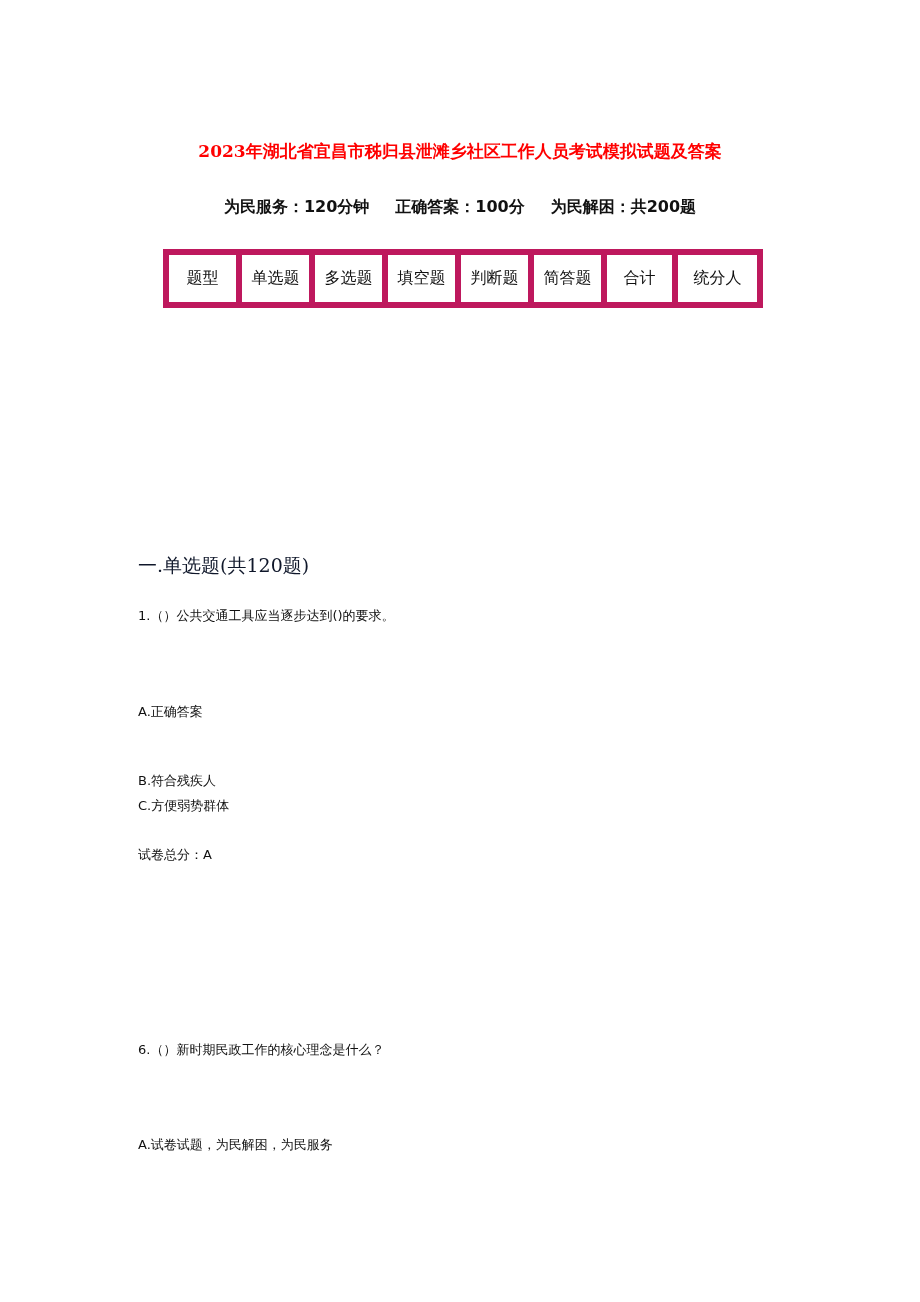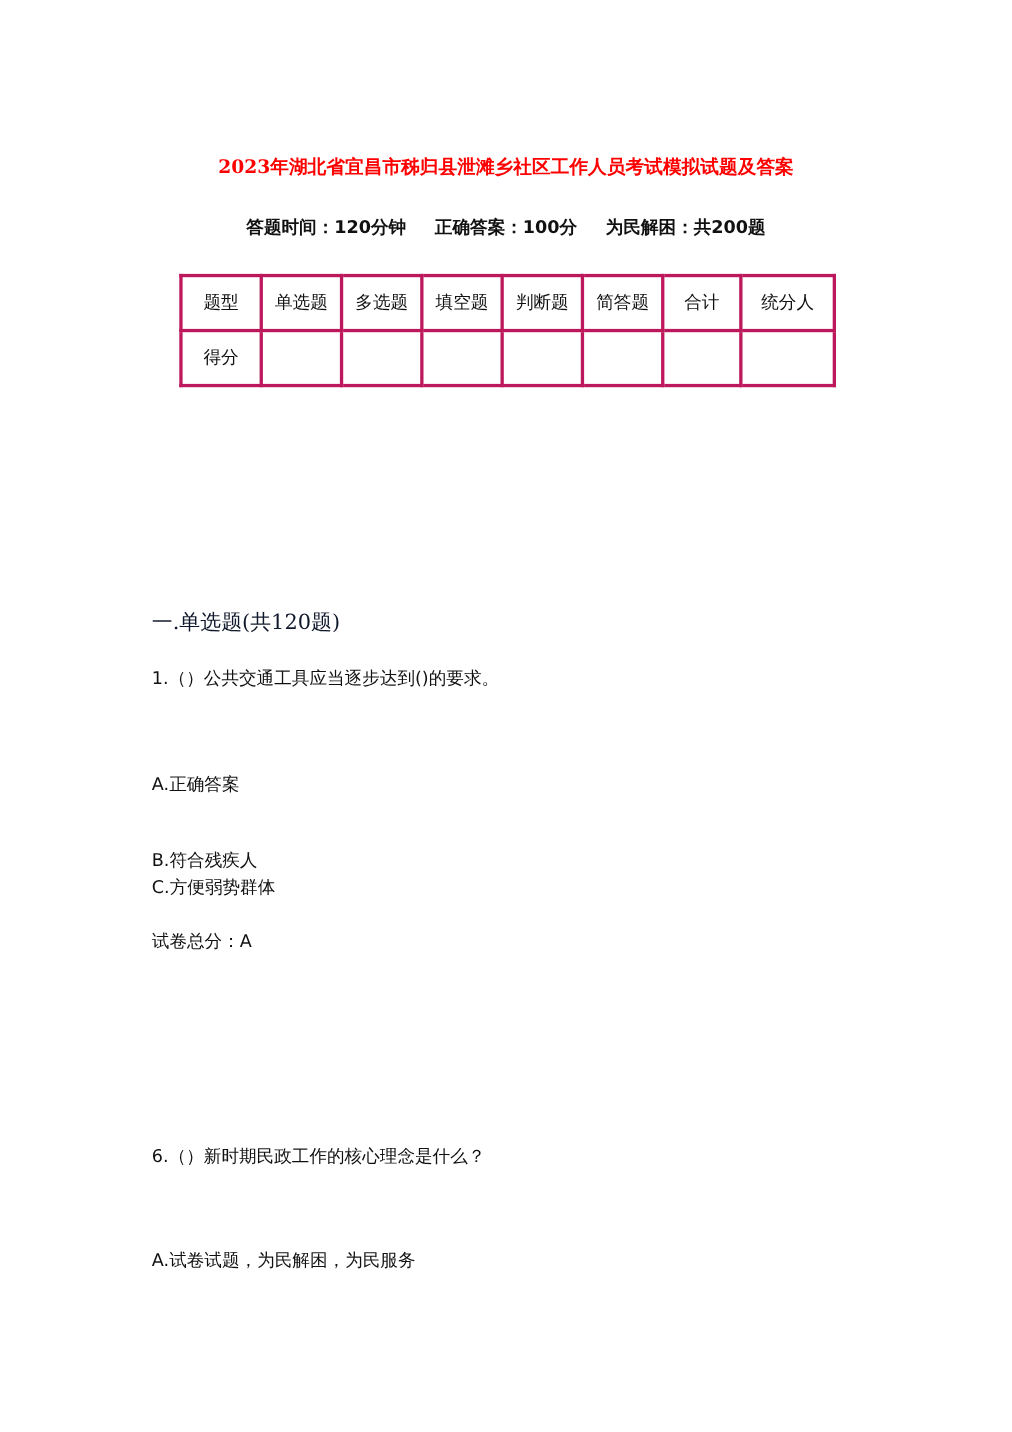"答题时间：120分钟" span { text: 答题时间 -> 为民服务 }
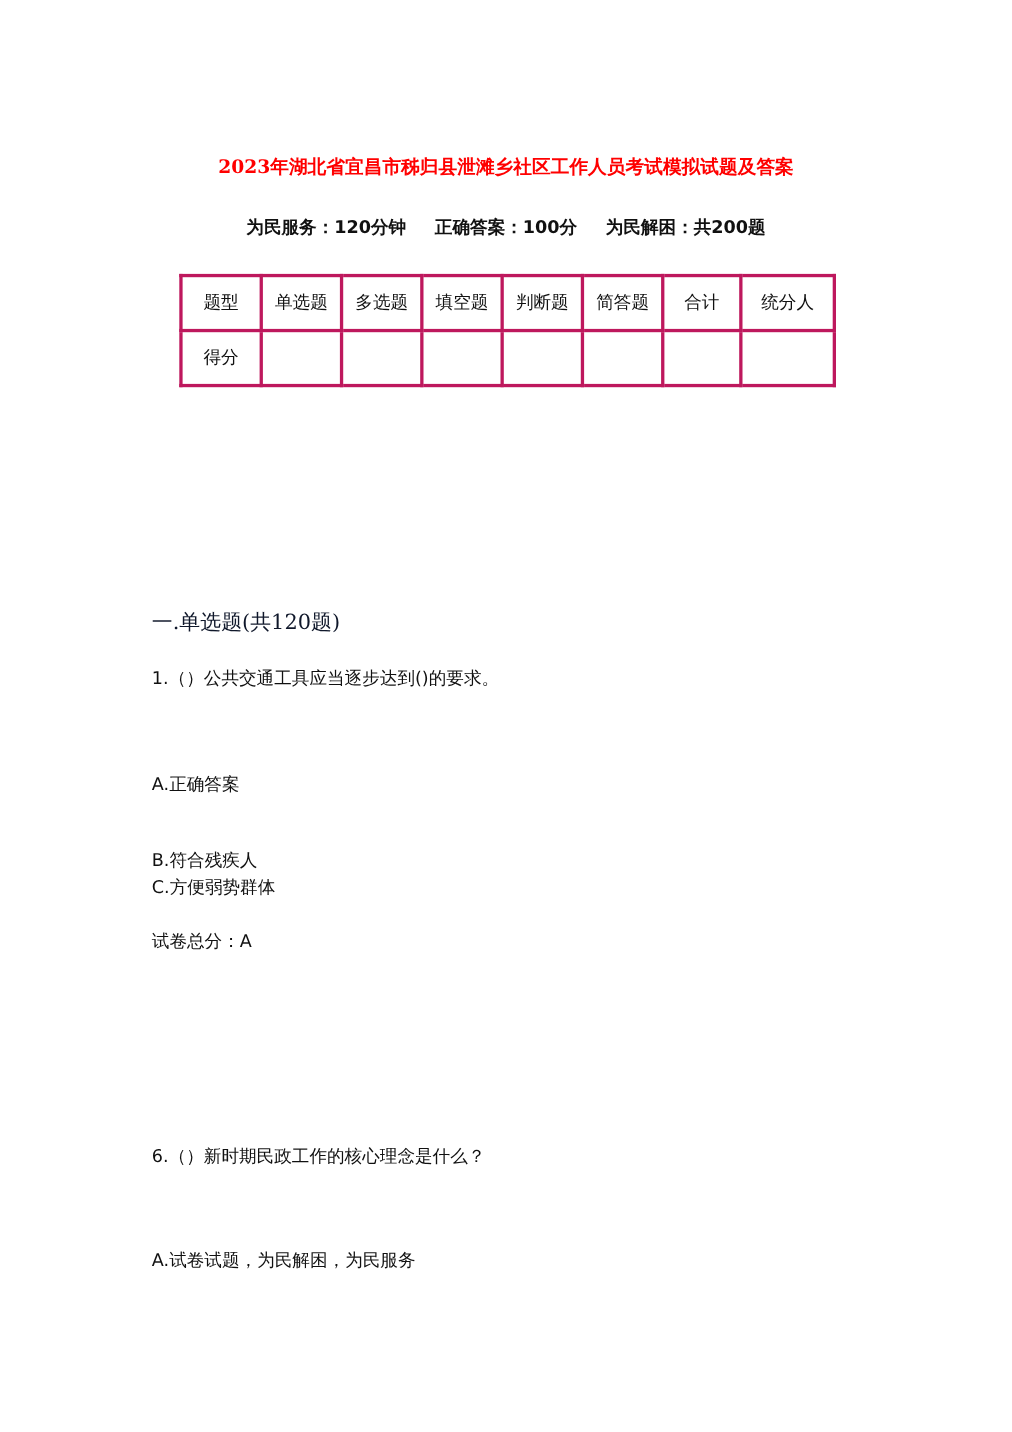"题型" table.score td { border: 3px solid #be185d -> 6px solid #be185d }
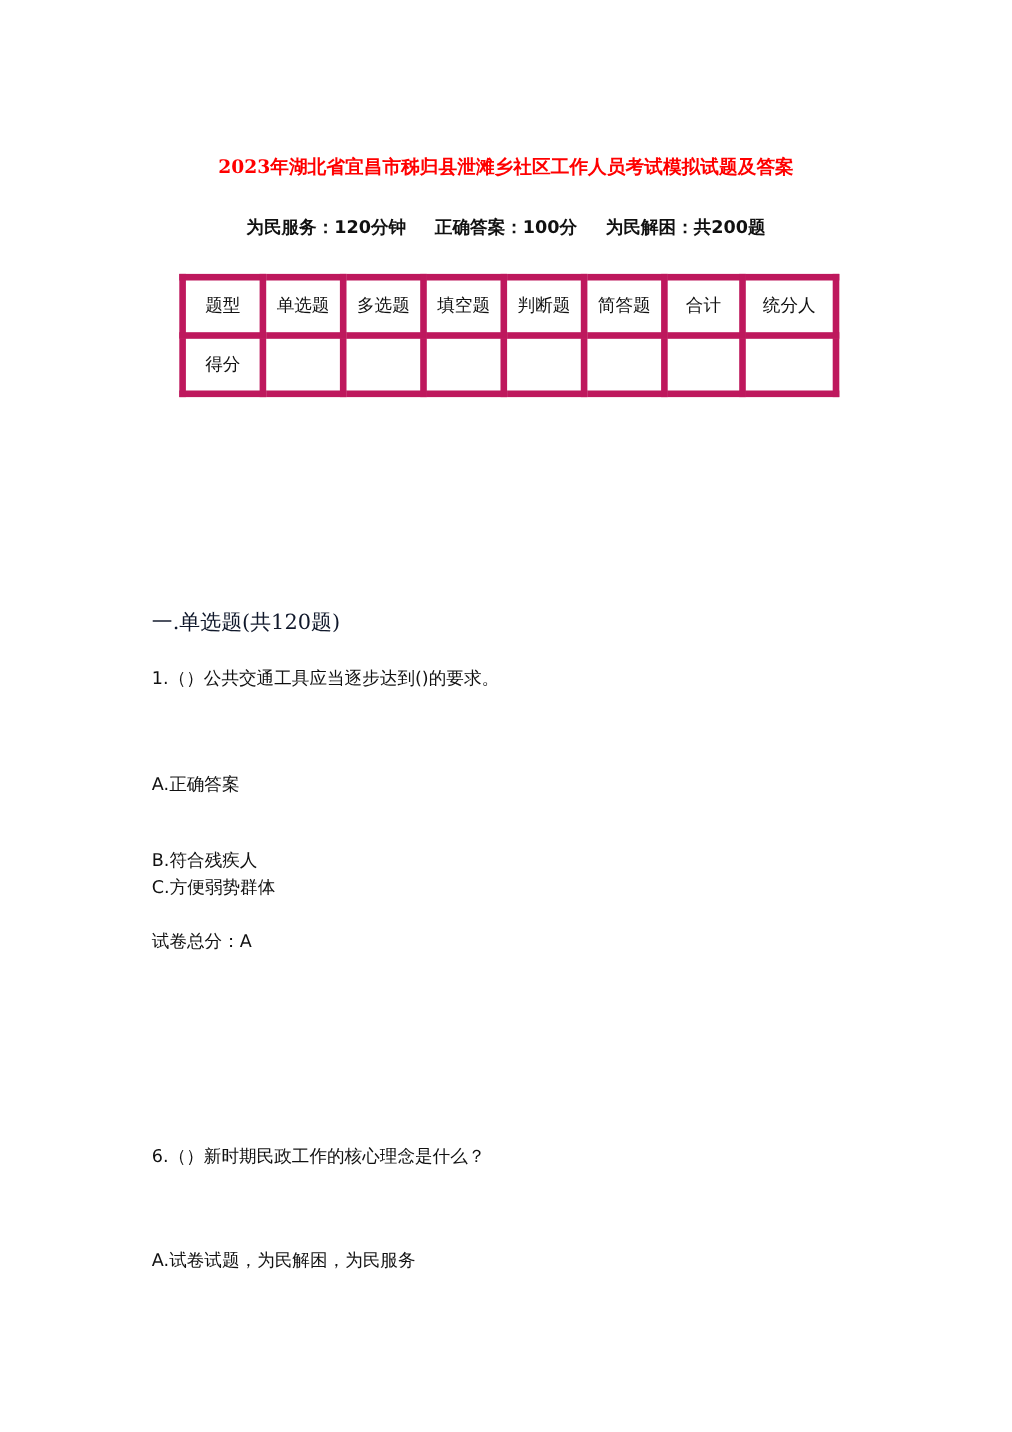"得分" tr { html: <tr> <td>得分</td> <td></td> <td></td> <td></td> <td></td> <td></td> <td></td> <td></td> </tr> -> none }
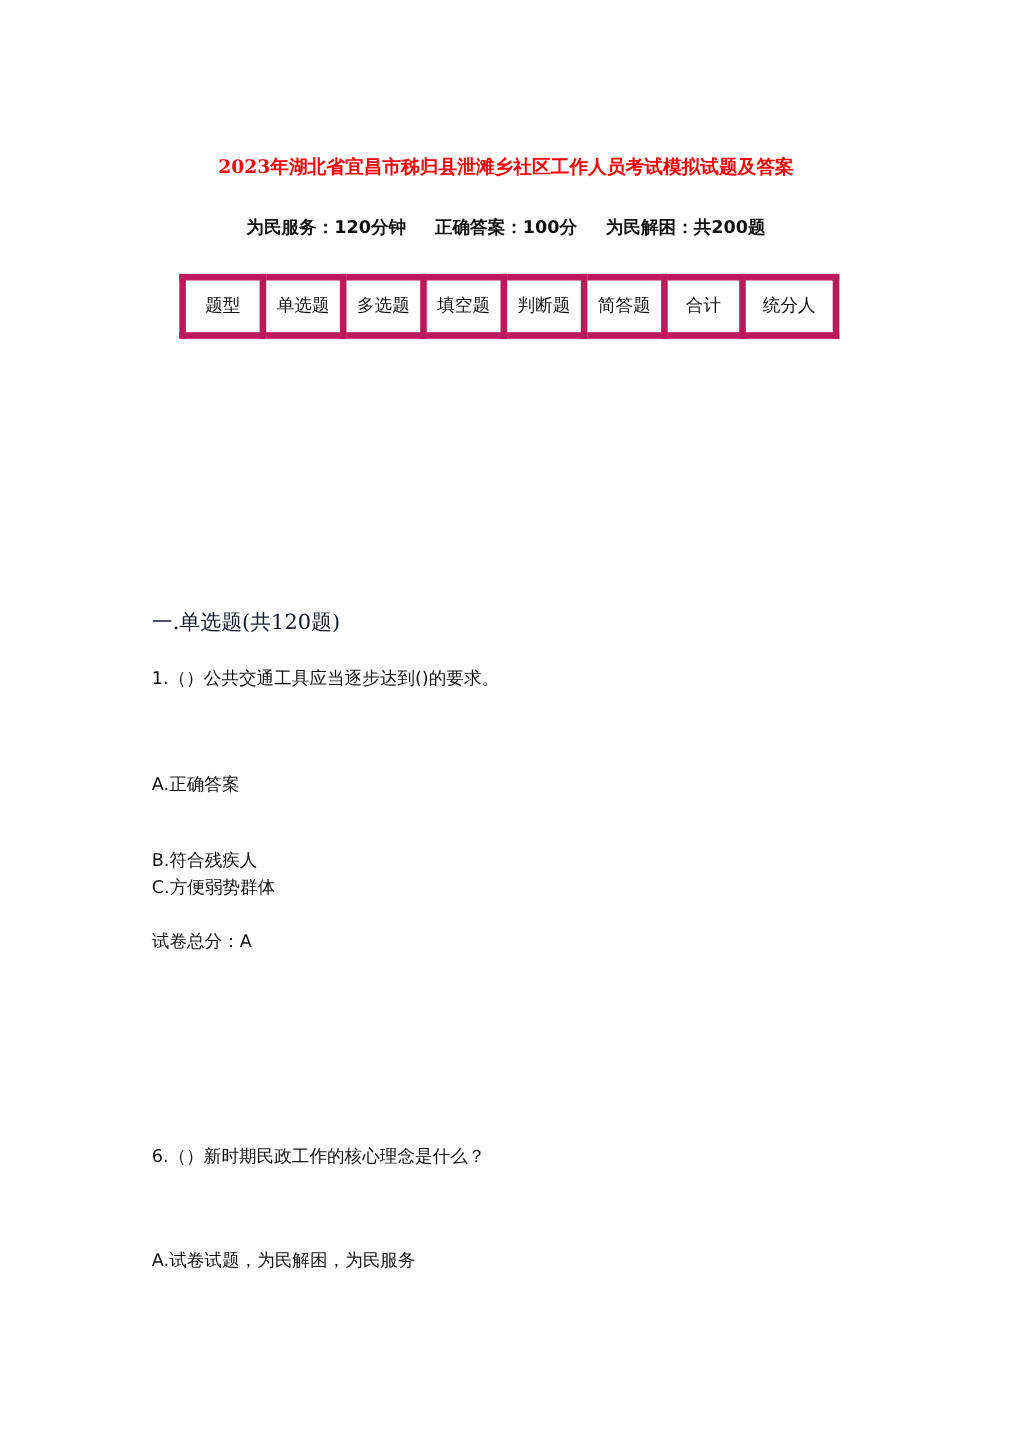"1.（）公共交通工具应当逐步达到()的要求。" .q { font-size: 16px -> 13px }
